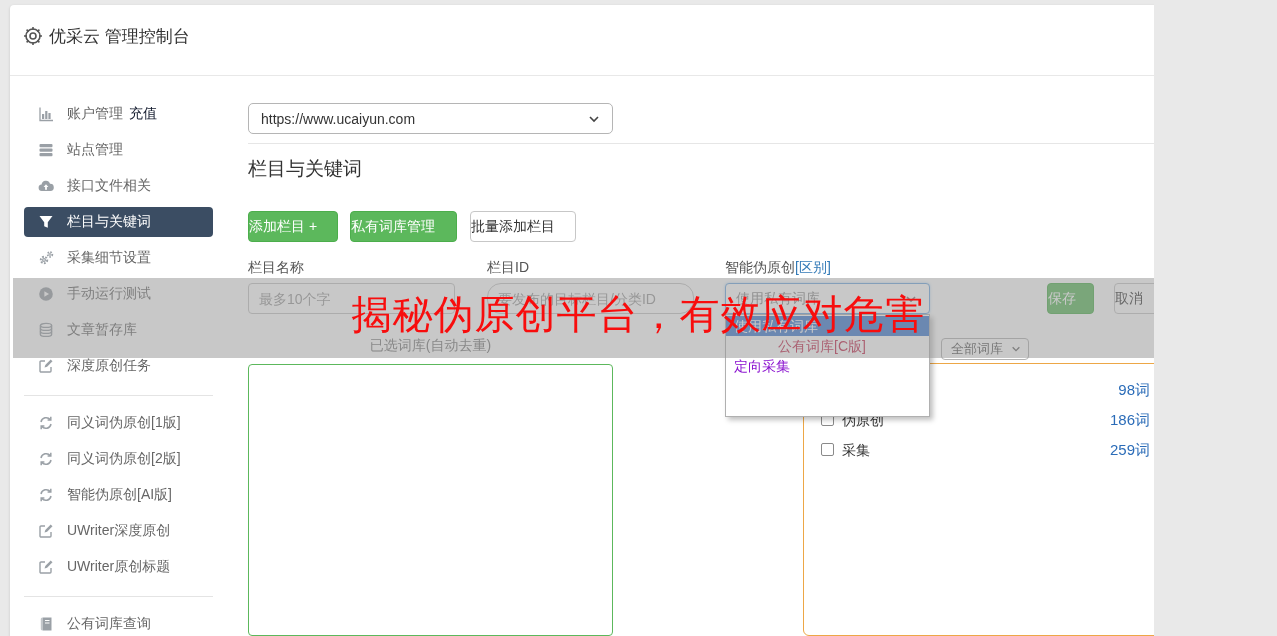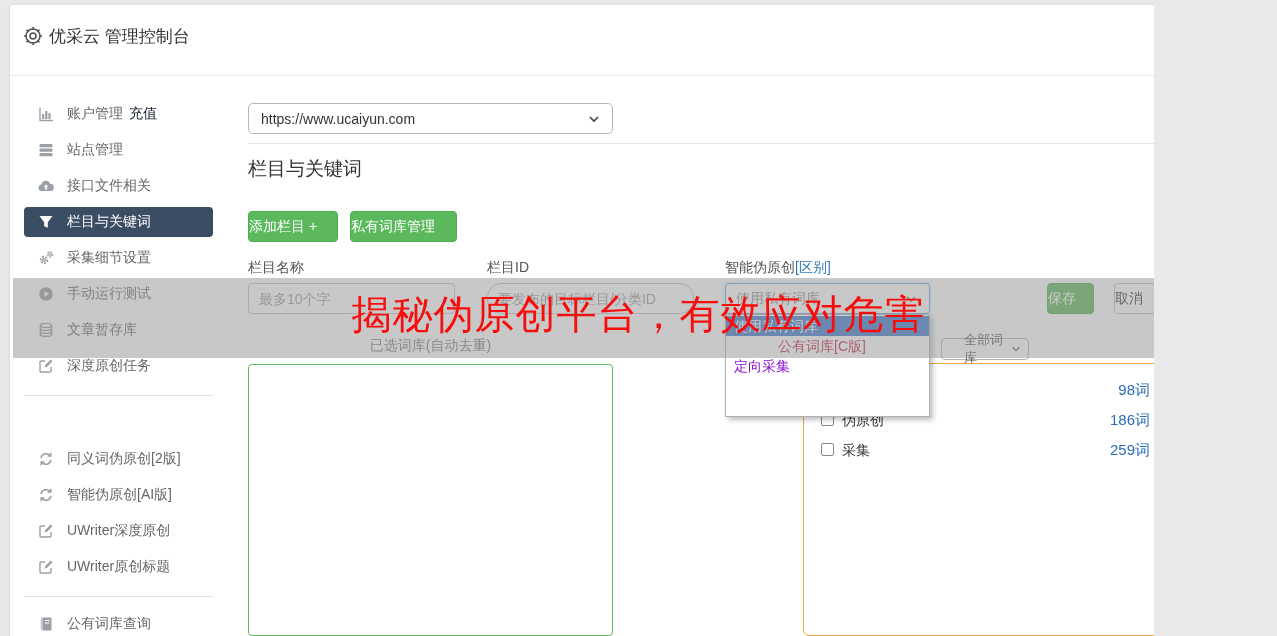"批量添加栏目" div.btn { html: none -> <div>批量添加栏目</div> }
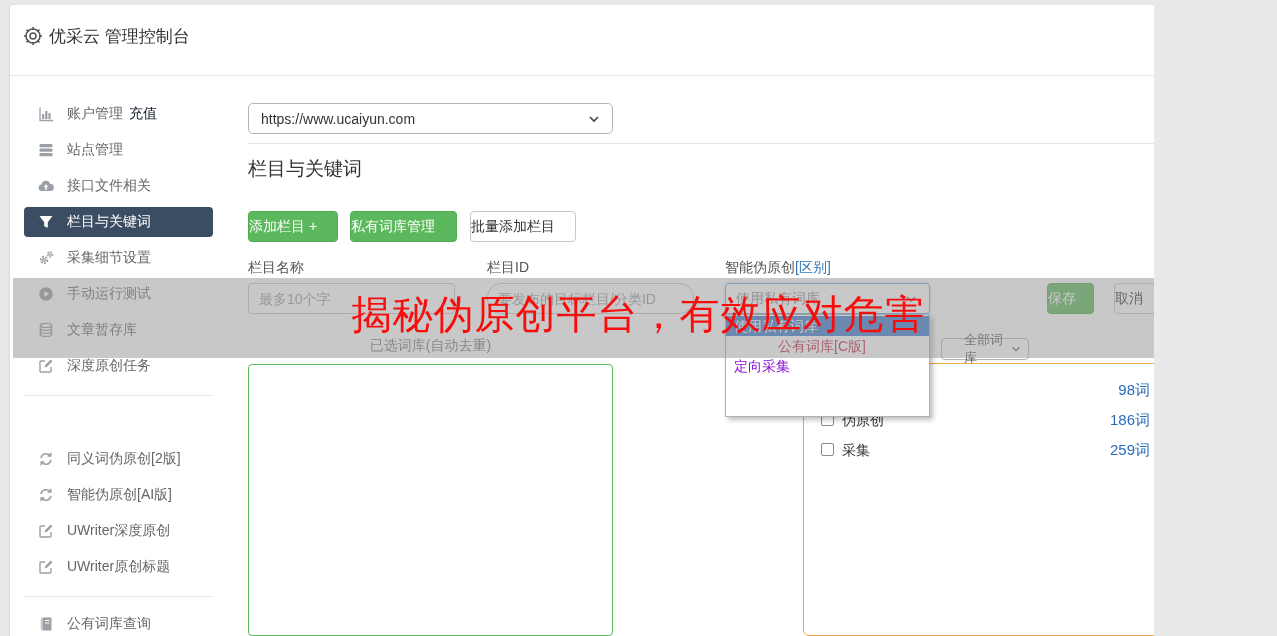"全部词库" .filter-select .val { margin-left: 22px -> 9px }
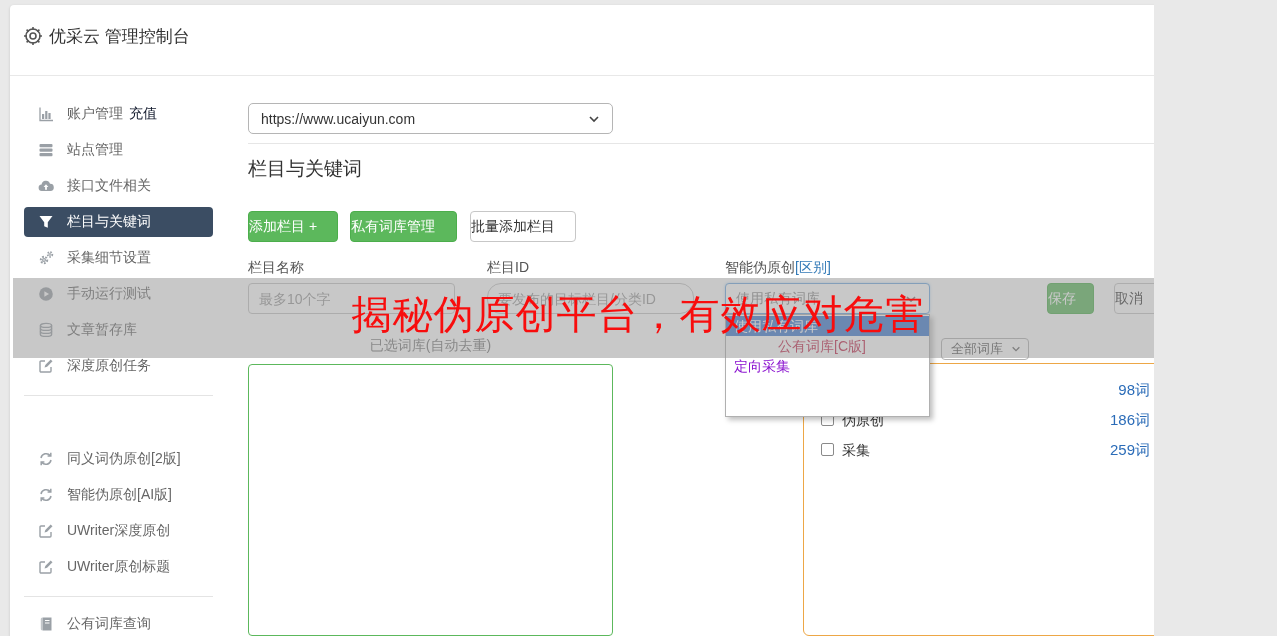"同义词伪原创[1版]" div.side-item { html: none -> <div> <span> <svg> <g> <path></path> <path></path> <path></path> <path></path> </g> </svg> </span> <span>同义词伪原创[1版]</span> </div> }
